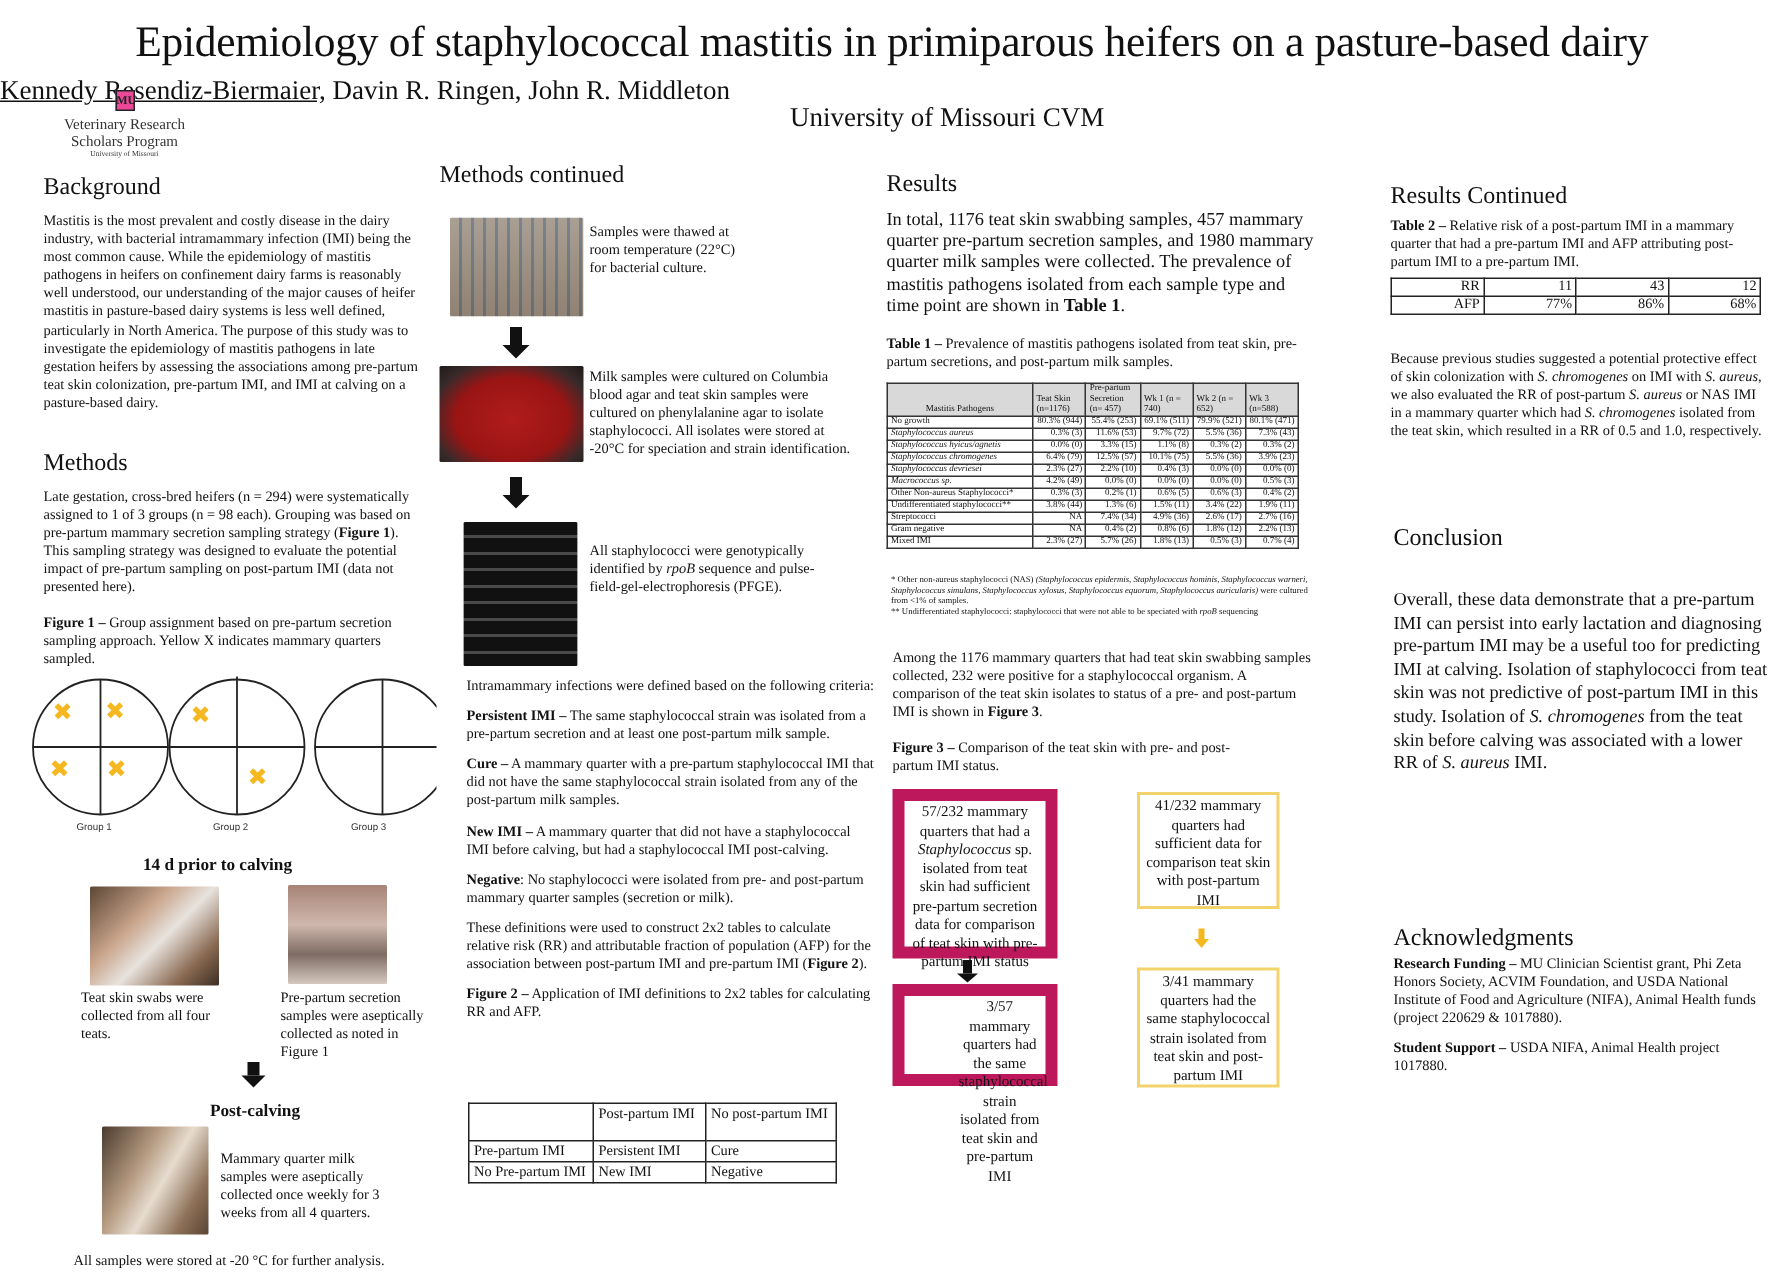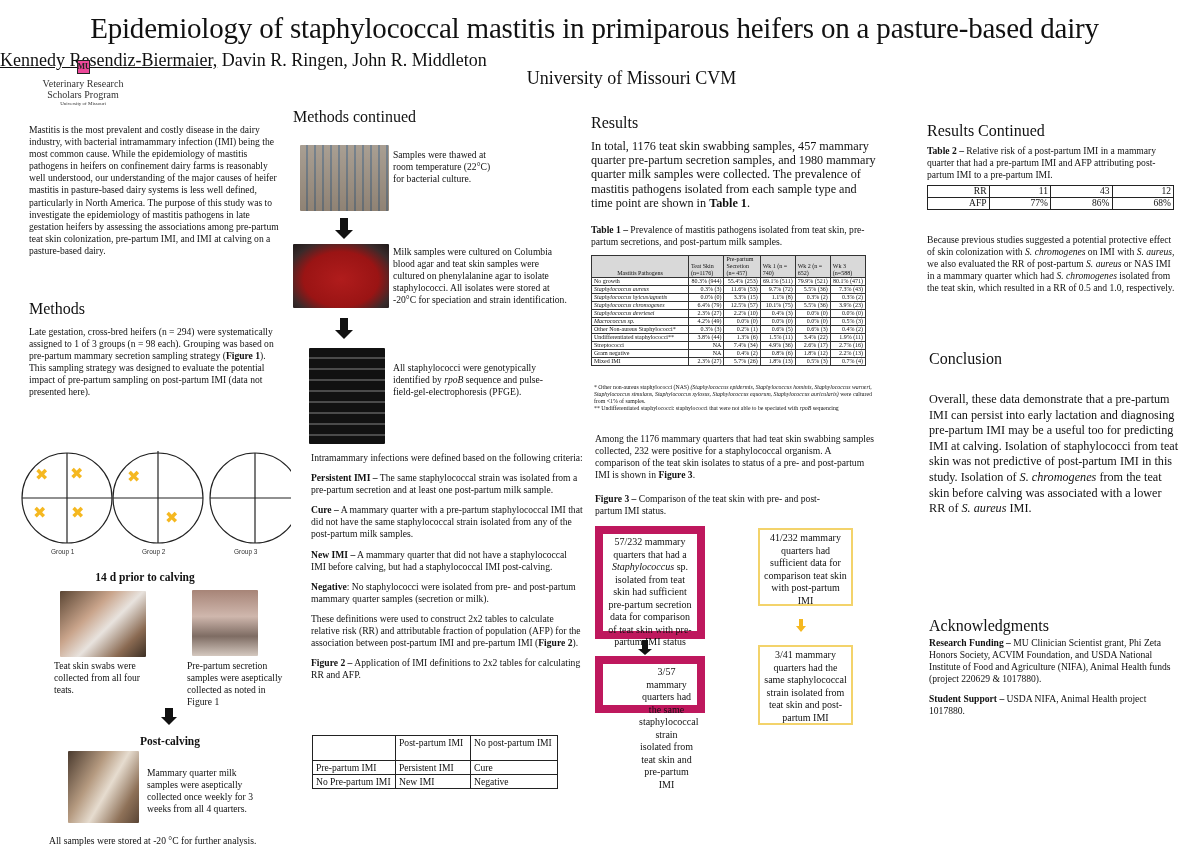"Background" h2 { html: none -> <h2>Background</h2> }
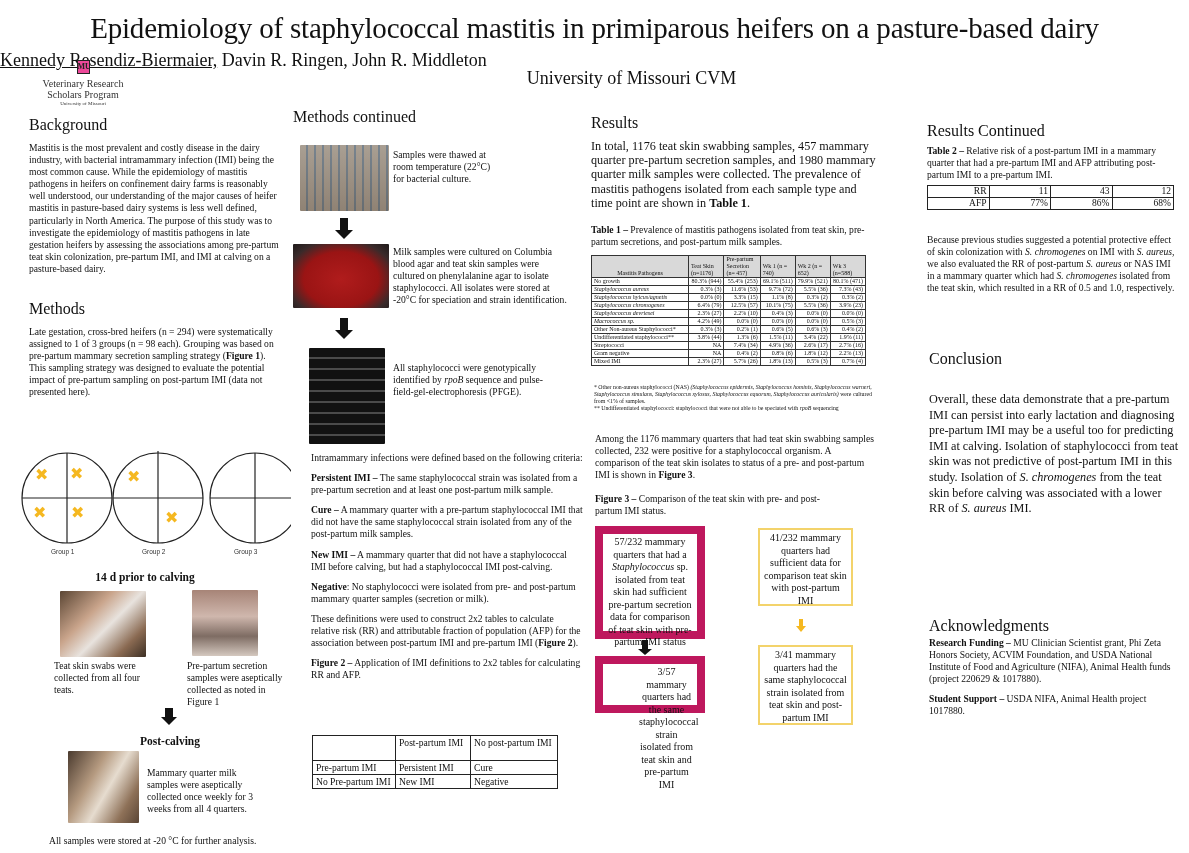"Figure 1 – Group assignment" p.txt { html: none -> <p><b>Figure 1 –</b><span> Group assignment based on pre-partum secretion sampling approach. Yellow X indicates mammary quarters sampled.</span></p> }
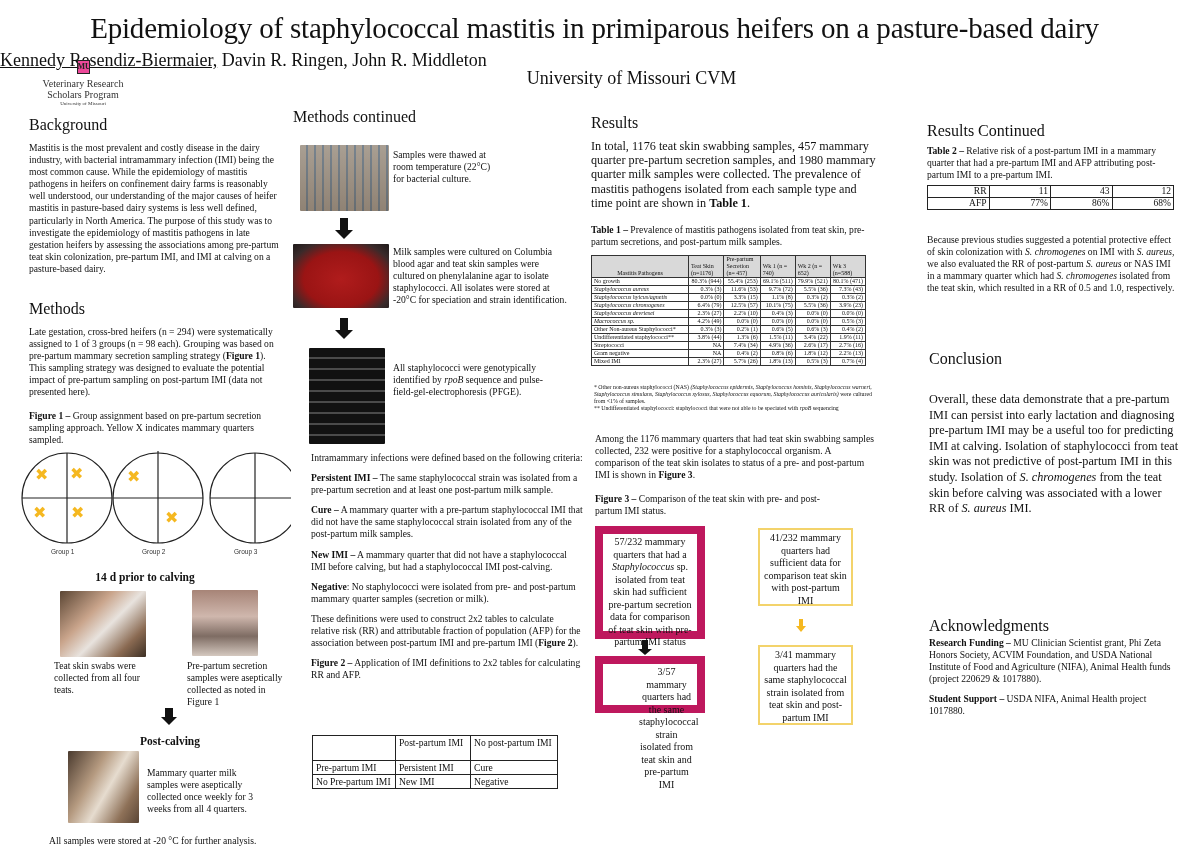"3/57 mammary quarters had the" div.box { height: 57px -> 68px }
